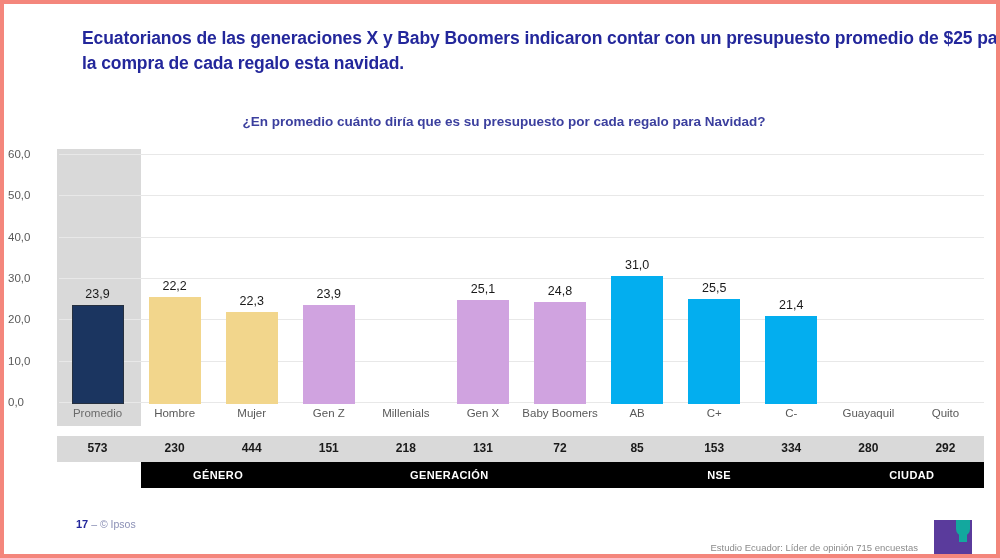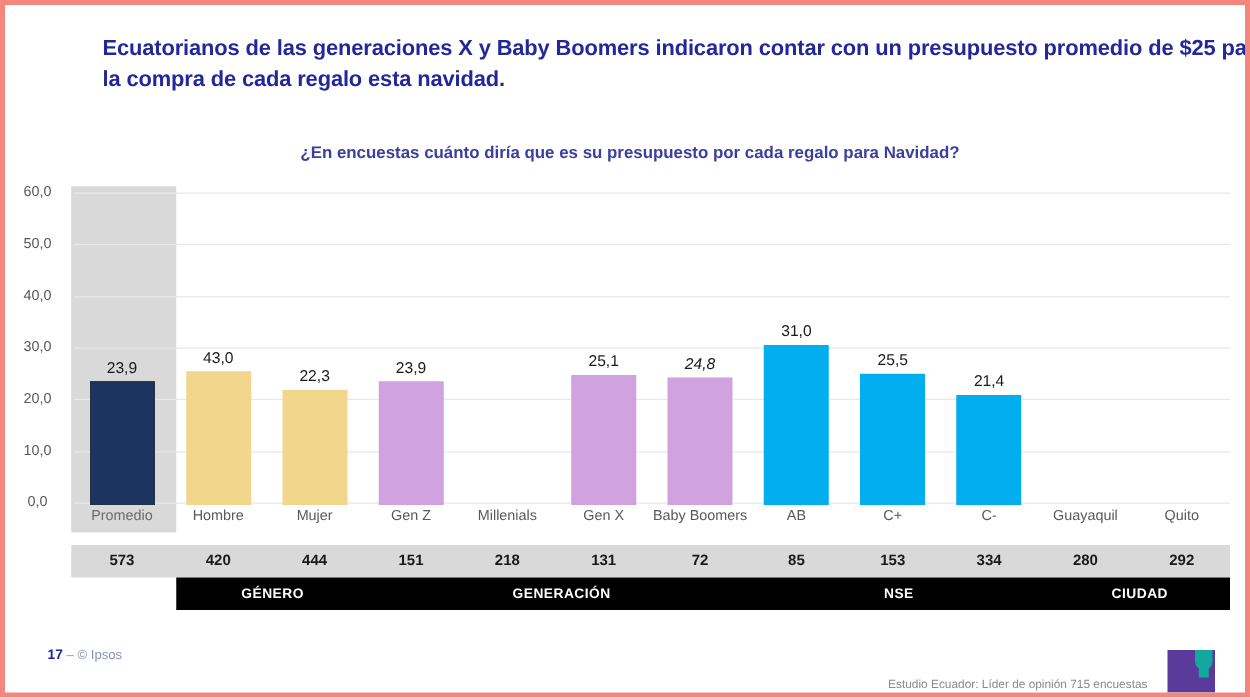"¿En encuestas cuánto diría que" div { text: encuestas -> promedio }
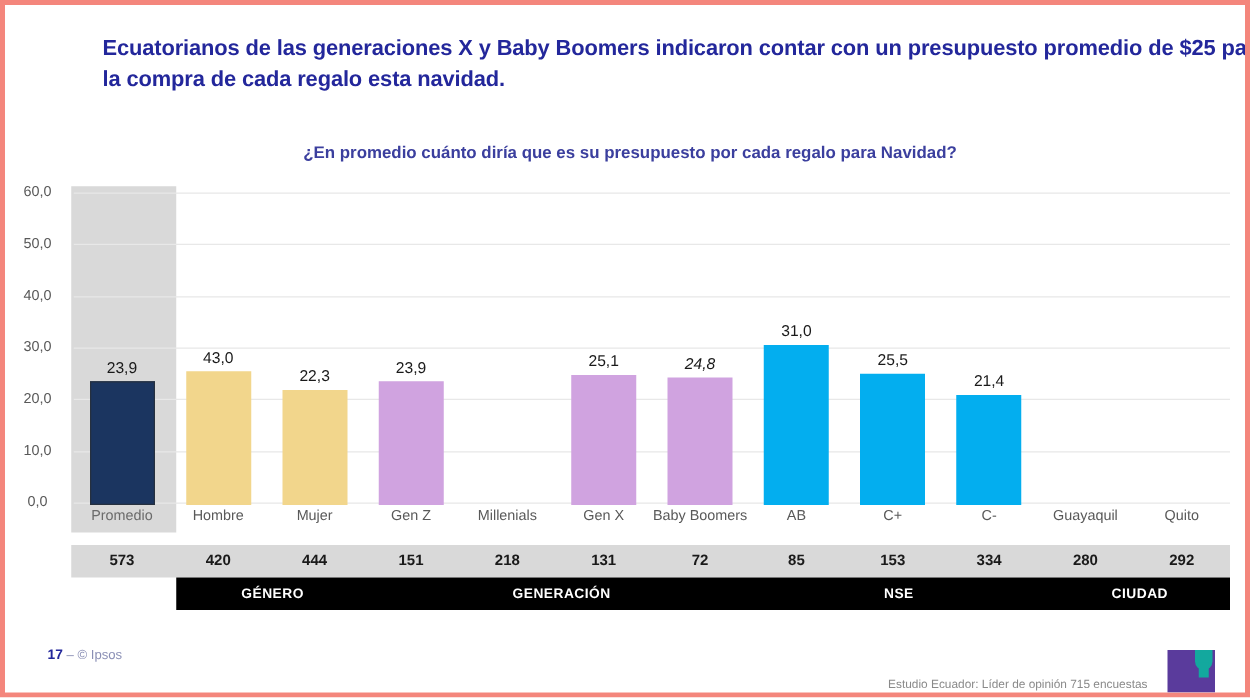"60,0" .ytick { text-align: center -> left }
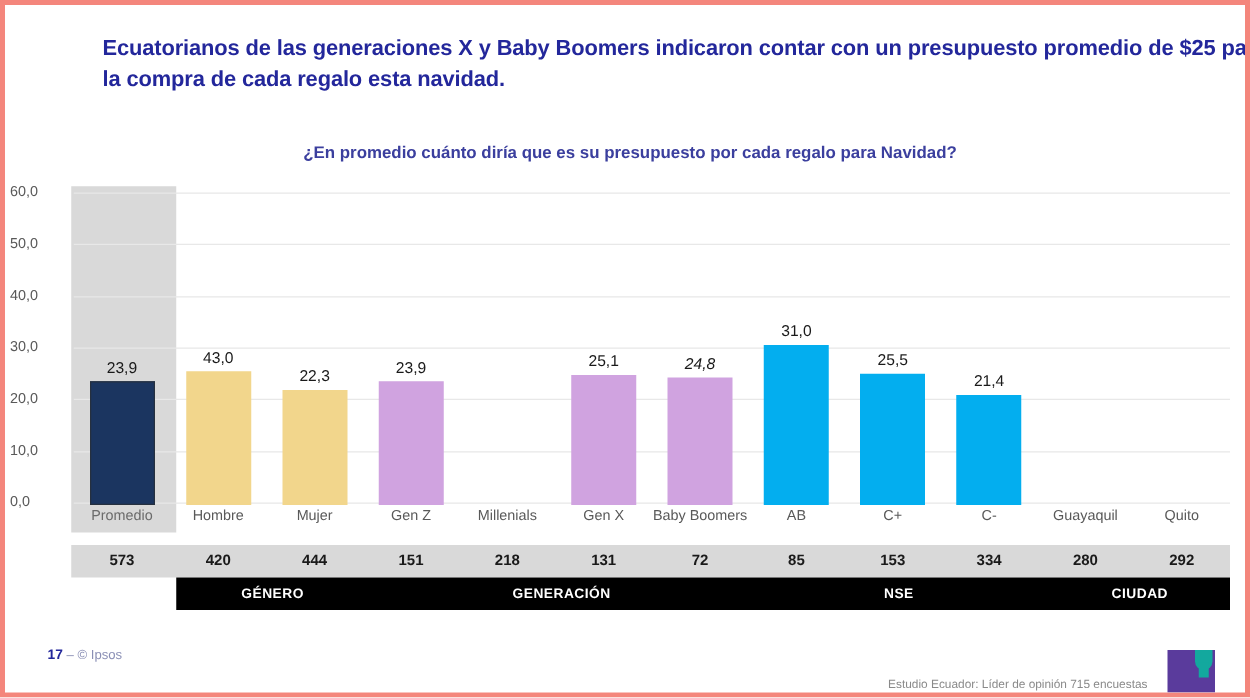"43,0" div.bar-value { text: 43,0 -> 22,2 }
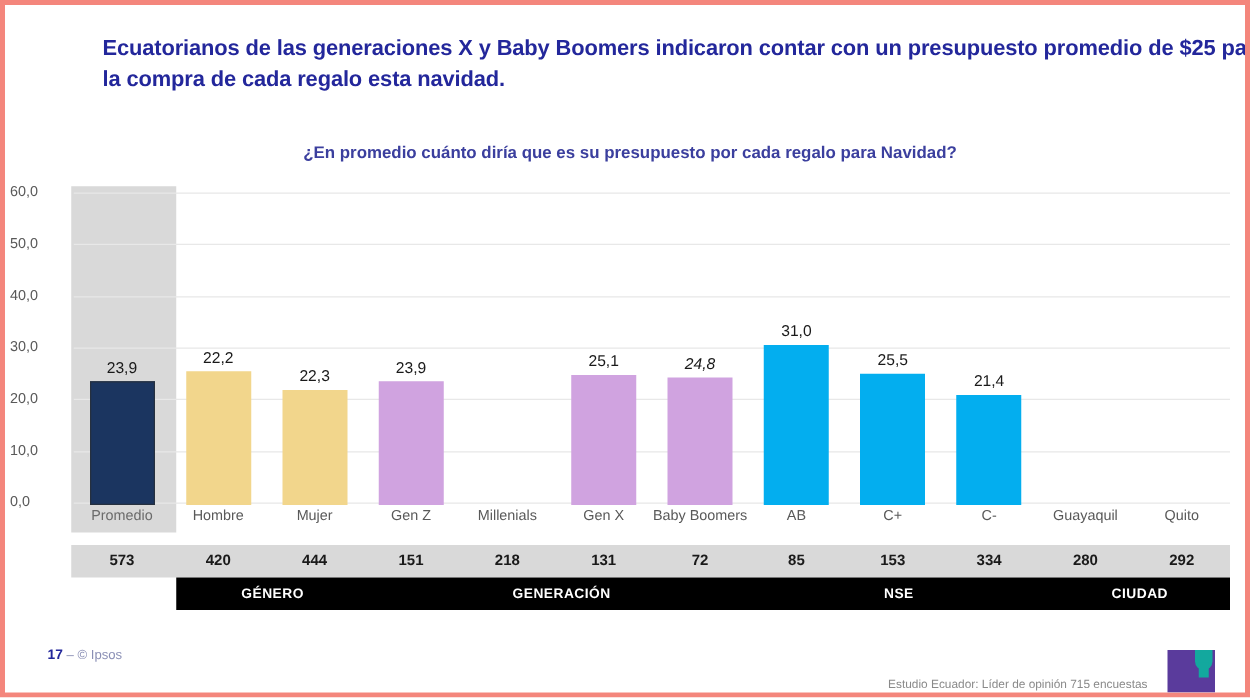"24,8" div.bar-slot { font-style: italic -> none }
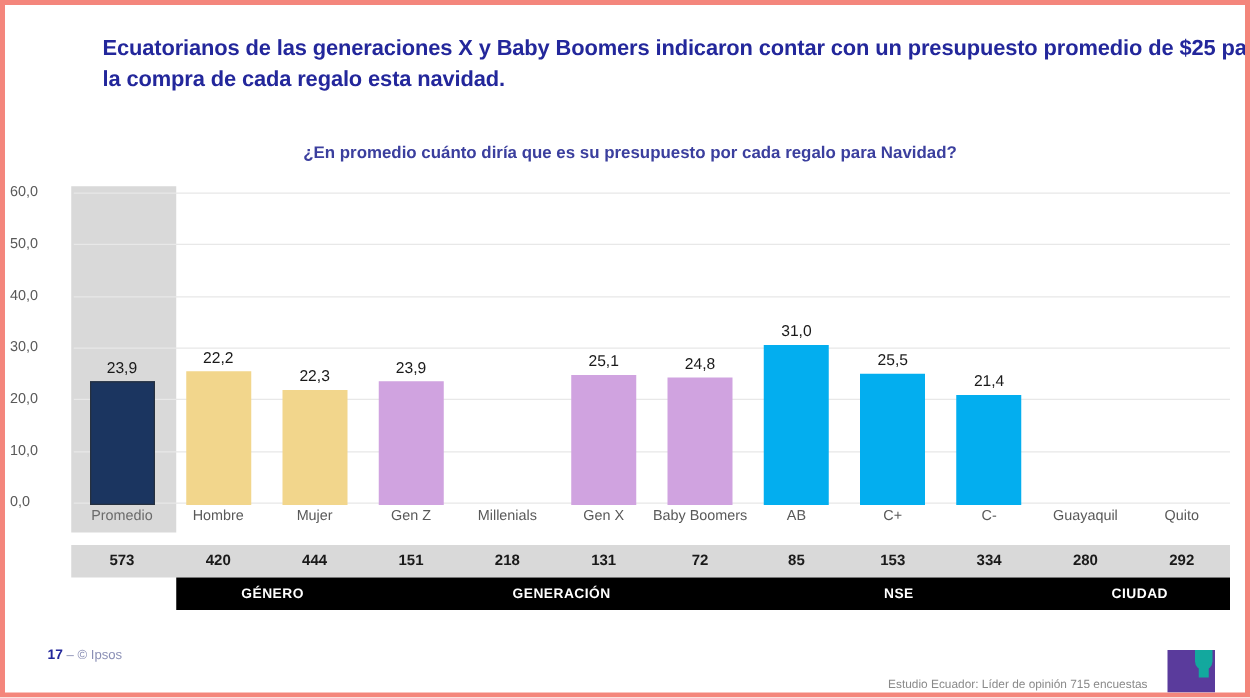"420" div.count { text: 420 -> 230 }
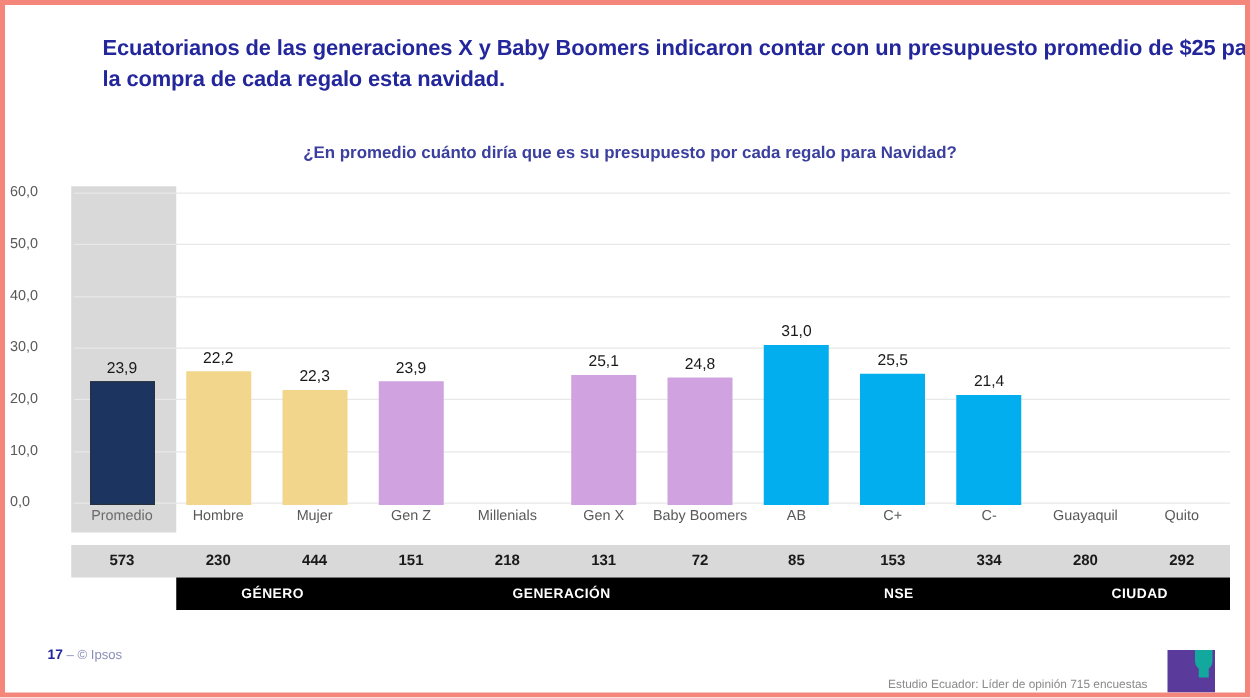"17" #footer-left .pagenum { margin-left: none -> 38px }
